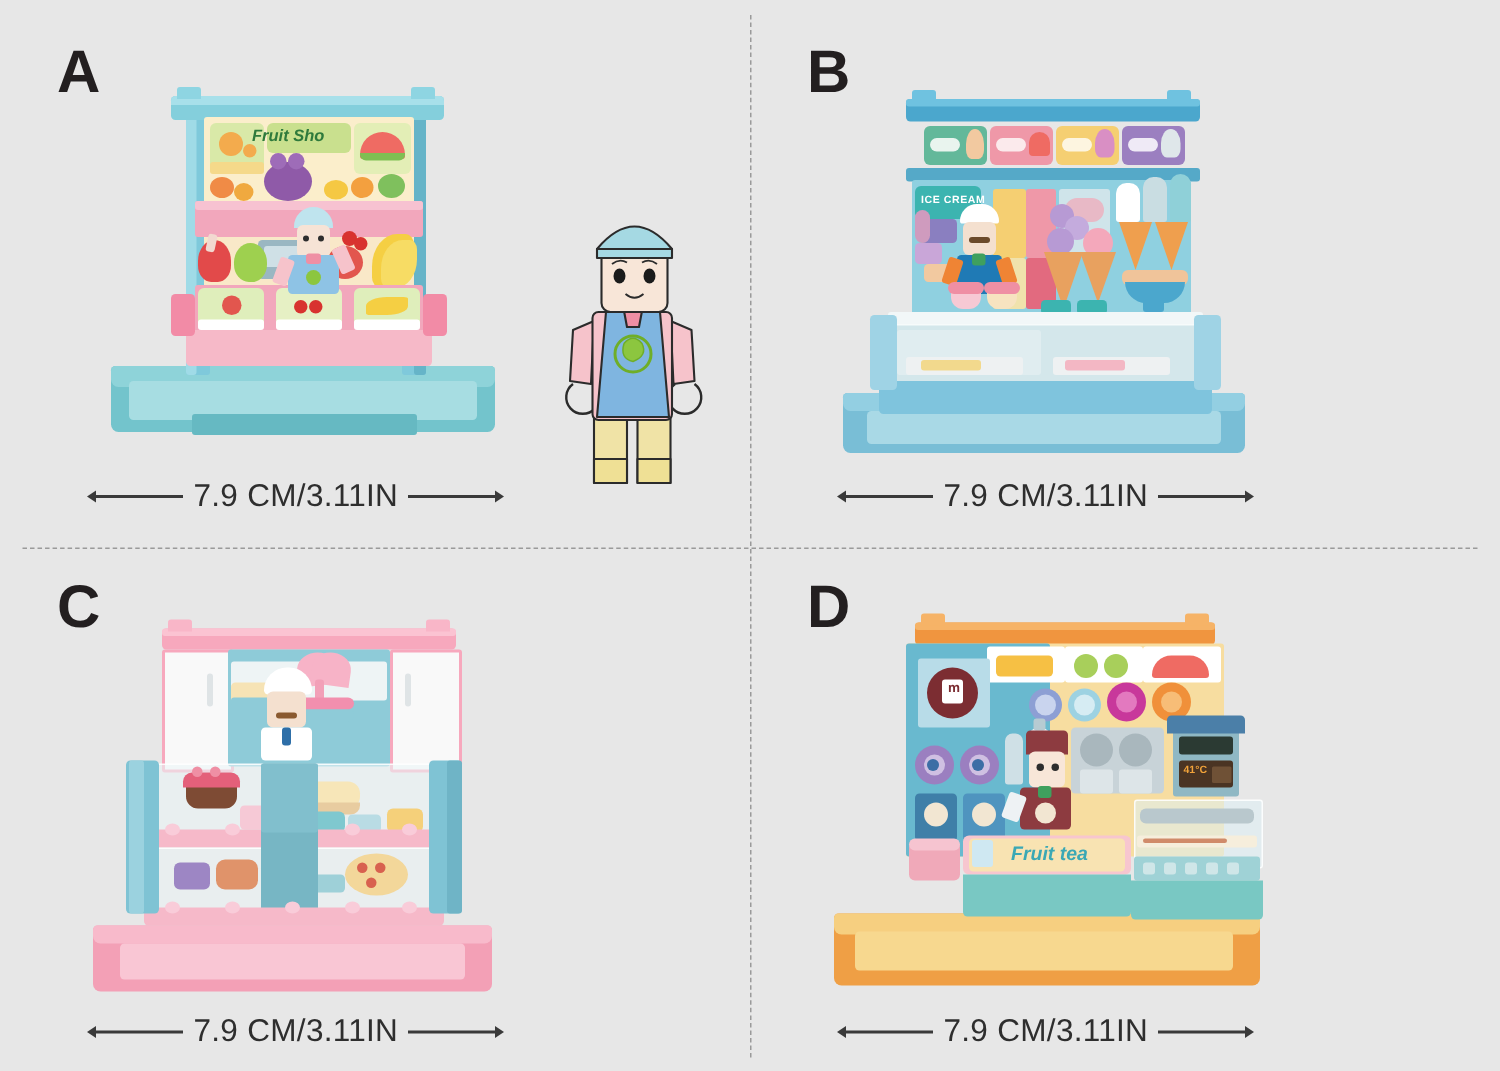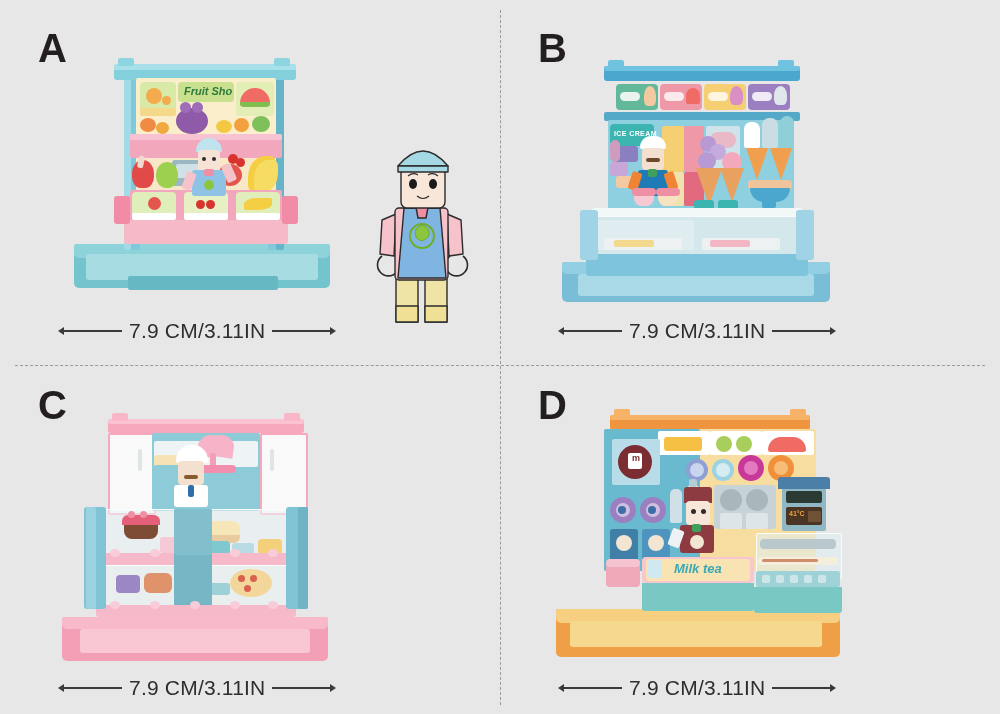"Fruit Sho" div.sign-txt { left: 116px -> 100px }
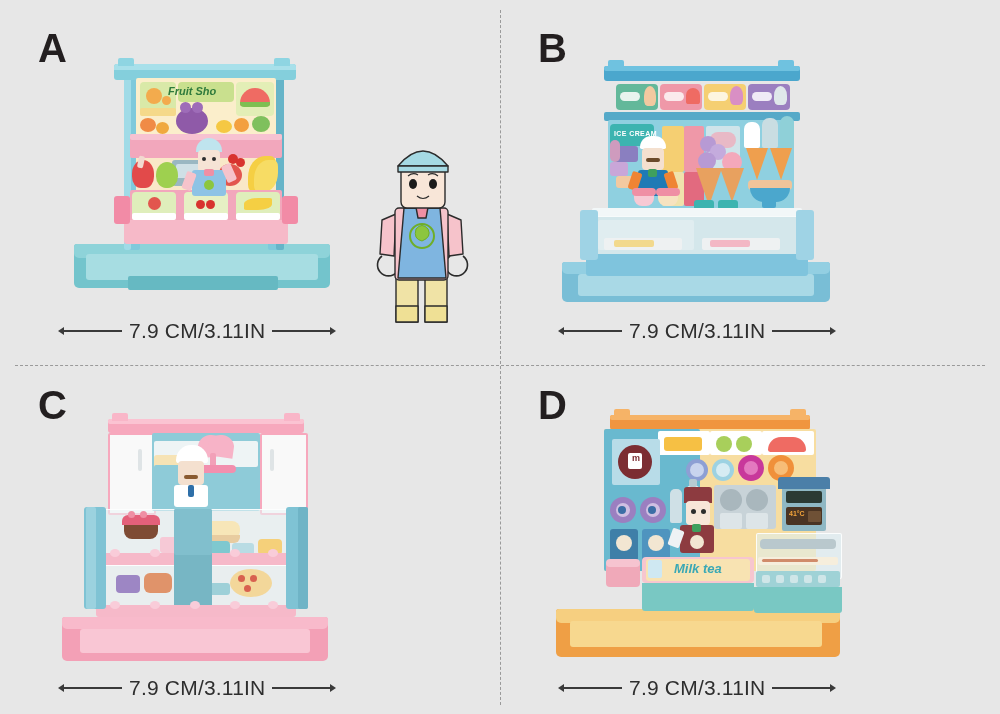"Milk tea" div.sign-txt { text: Milk -> Fruit }
